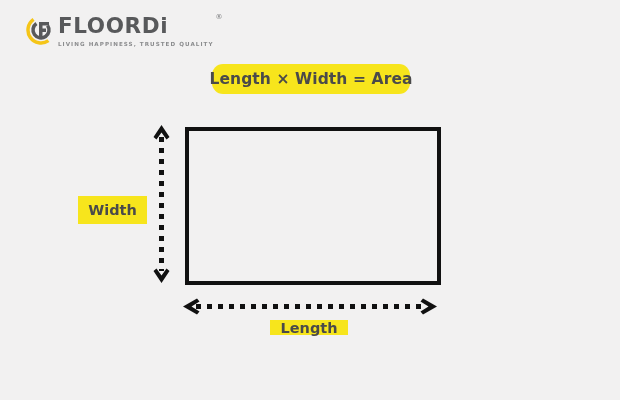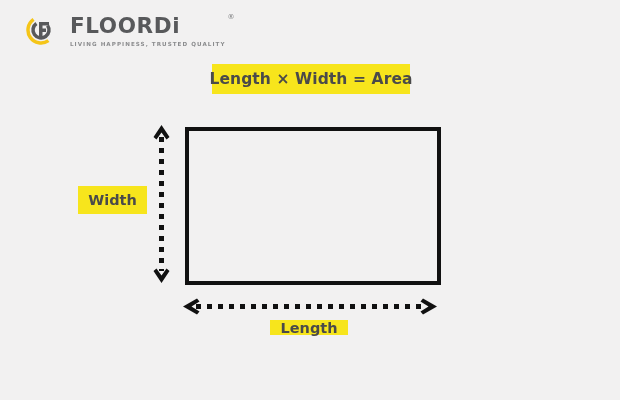"FLOORDi" #logo-text-wrap { margin-left: 14px -> 2px }
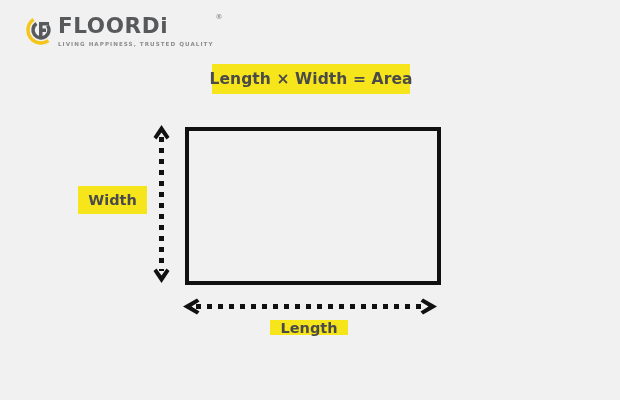"Length × Width = Area" #title-chip { border-radius: none -> 11px }
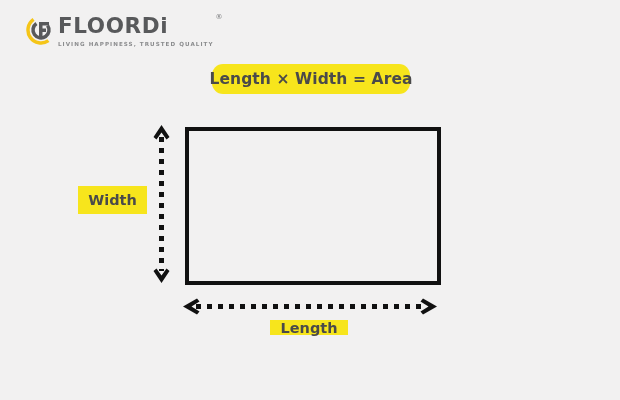"Width" #width-chip { top: 186px -> 196px }
